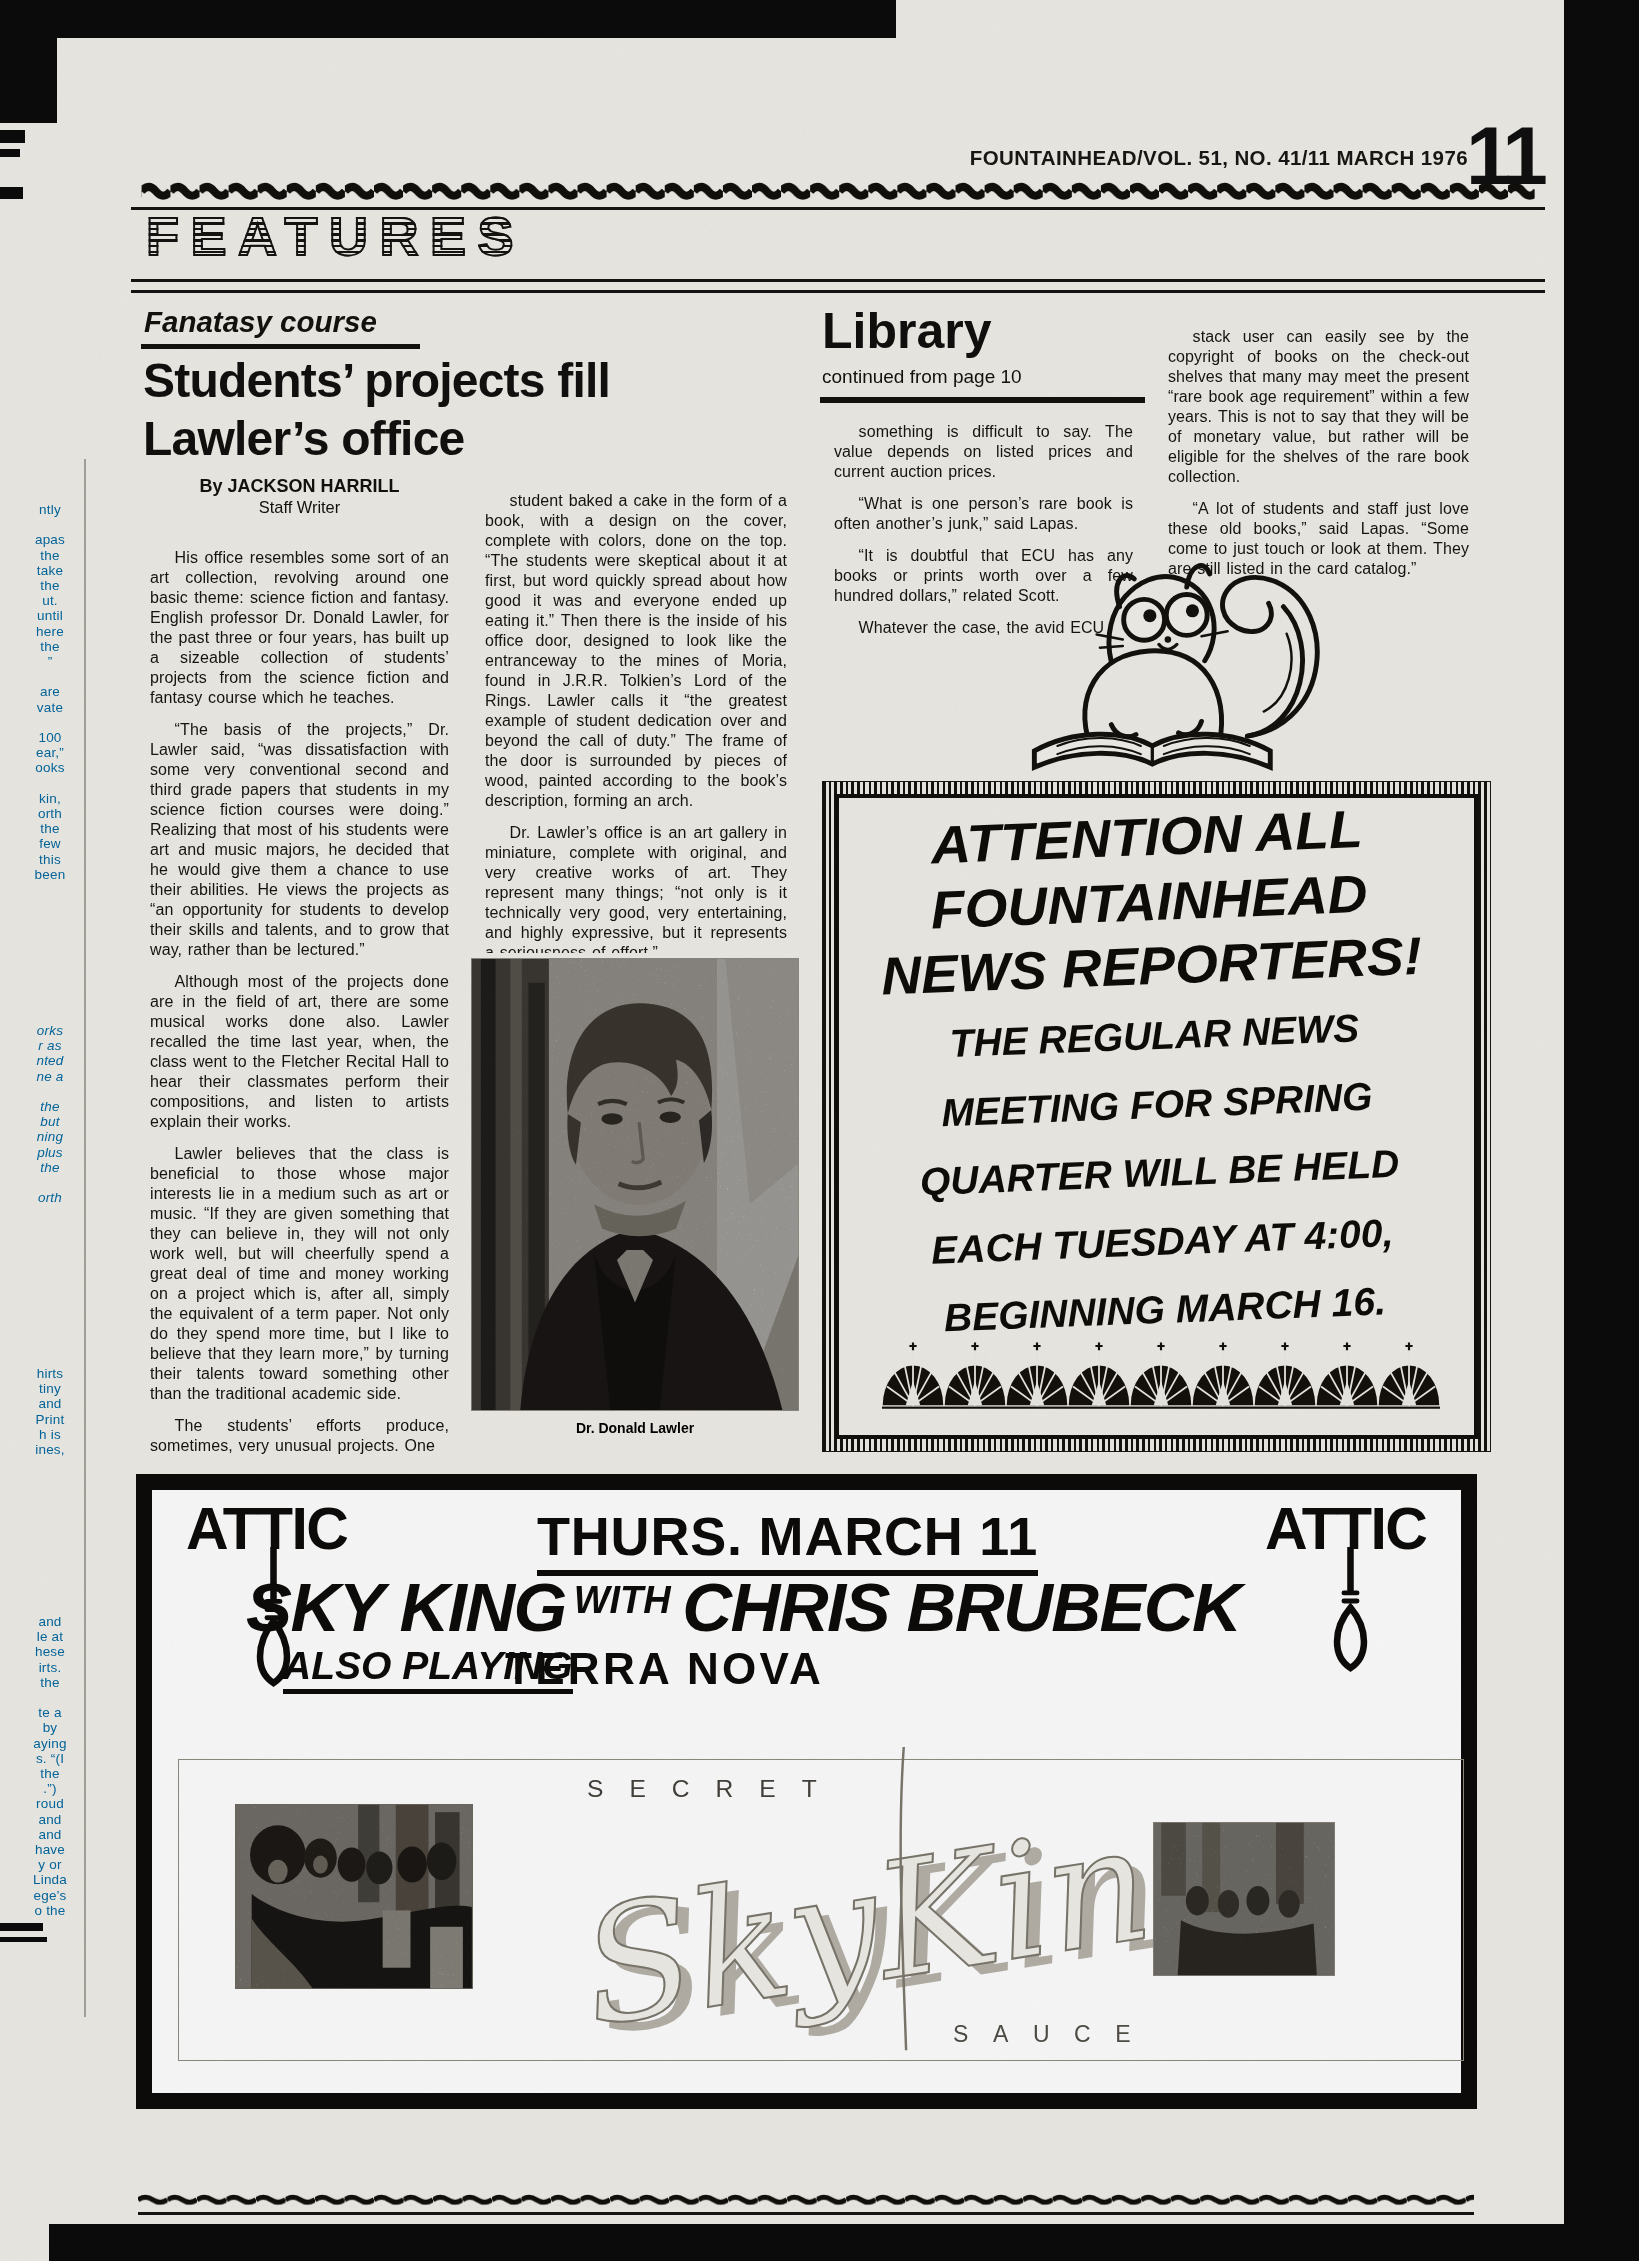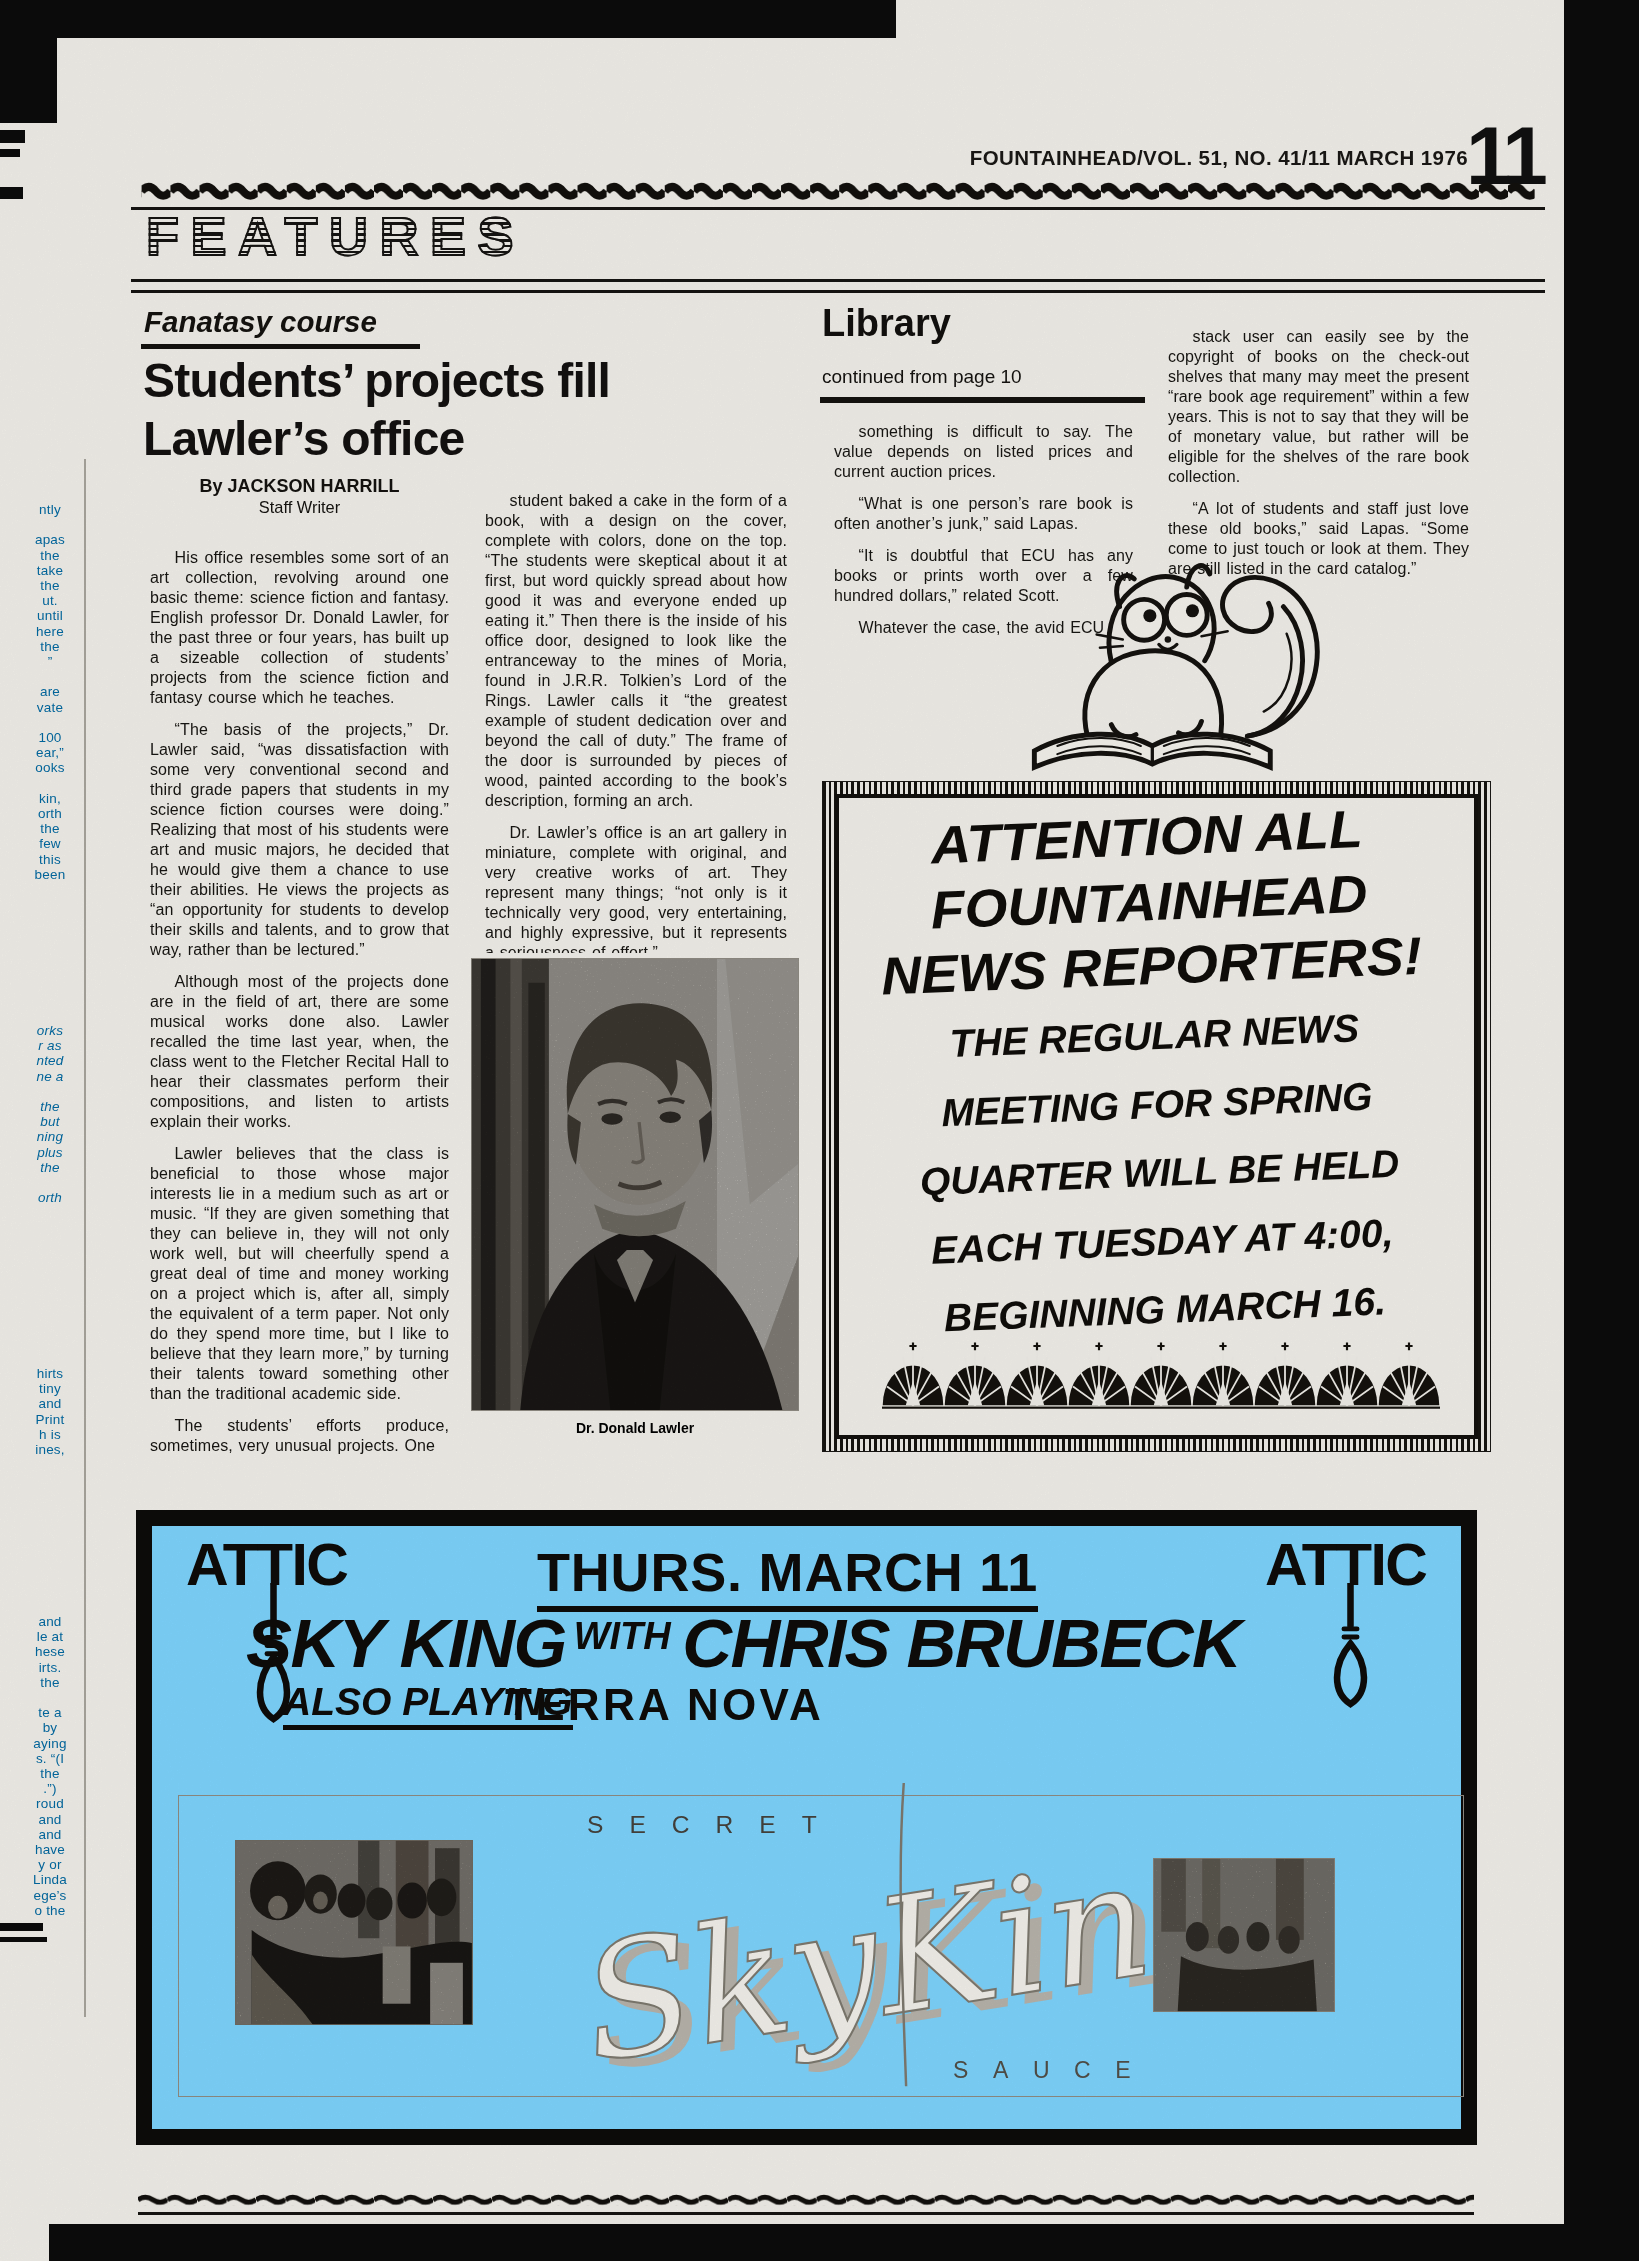"Library" .libhead { font-size: 38px -> 50px }
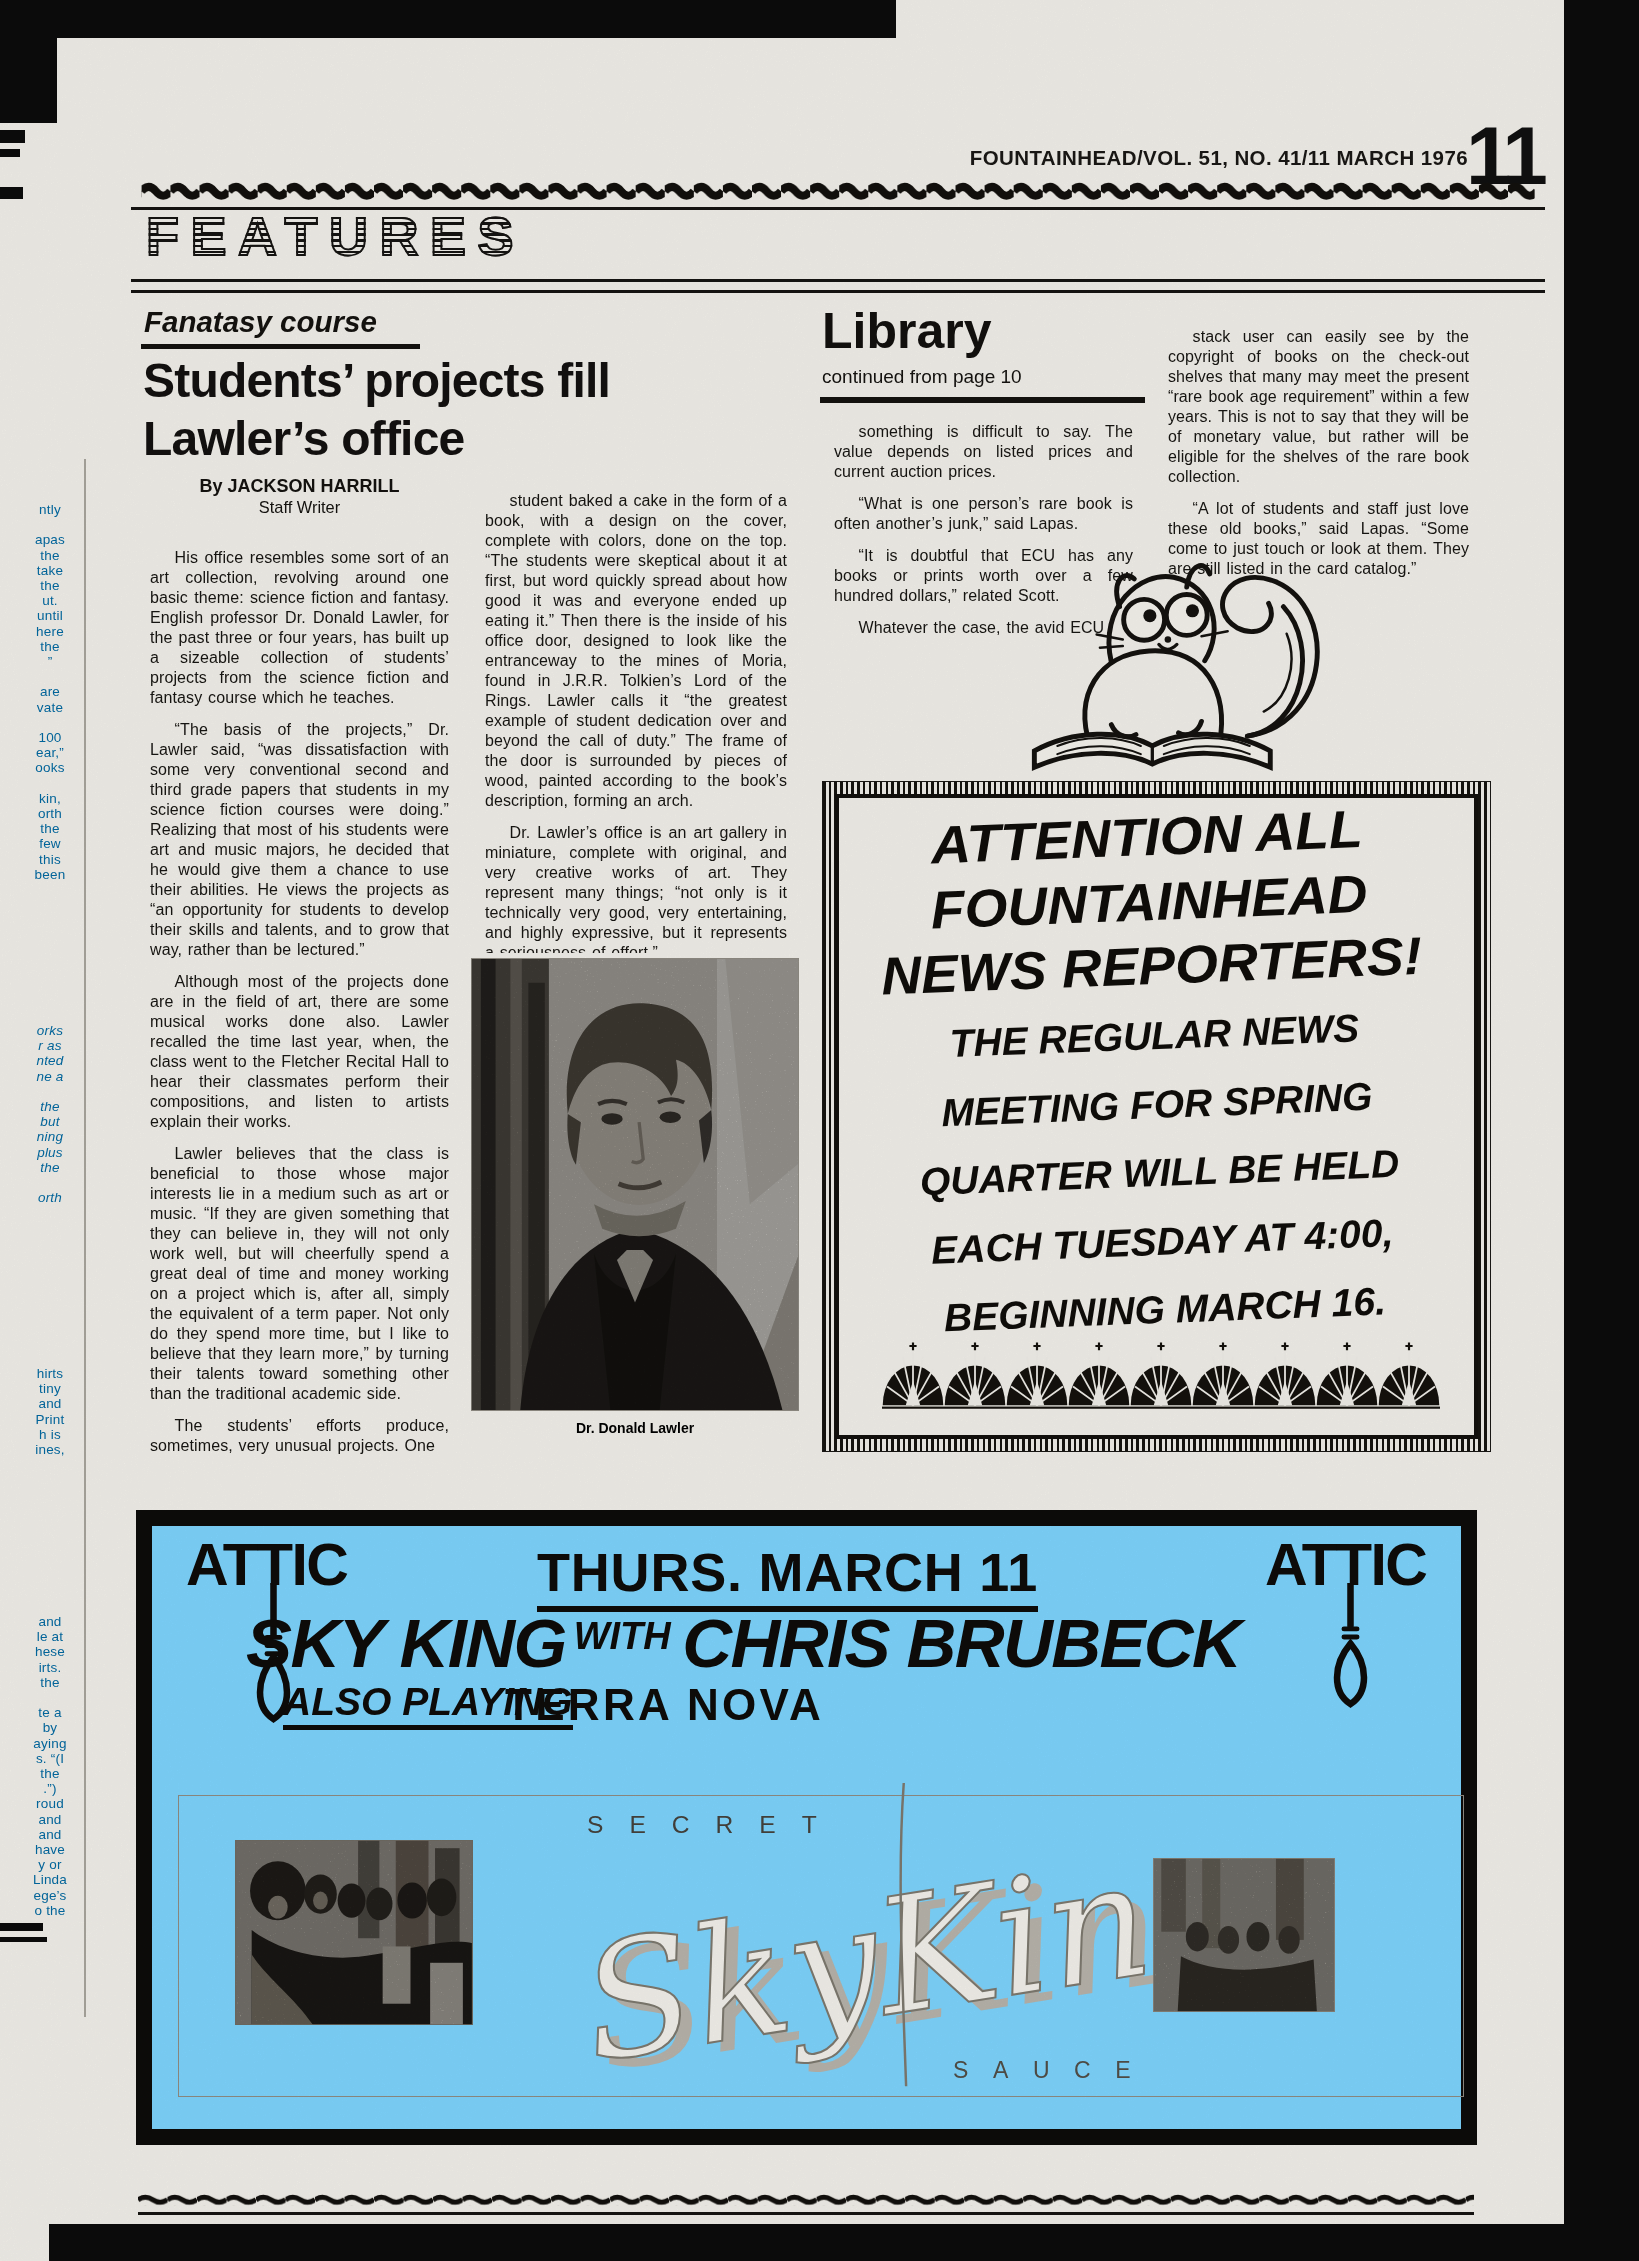"ATTIC" .attic-box { background: #7dd3fc -> #ffffff; margin-top: 36px -> none }
